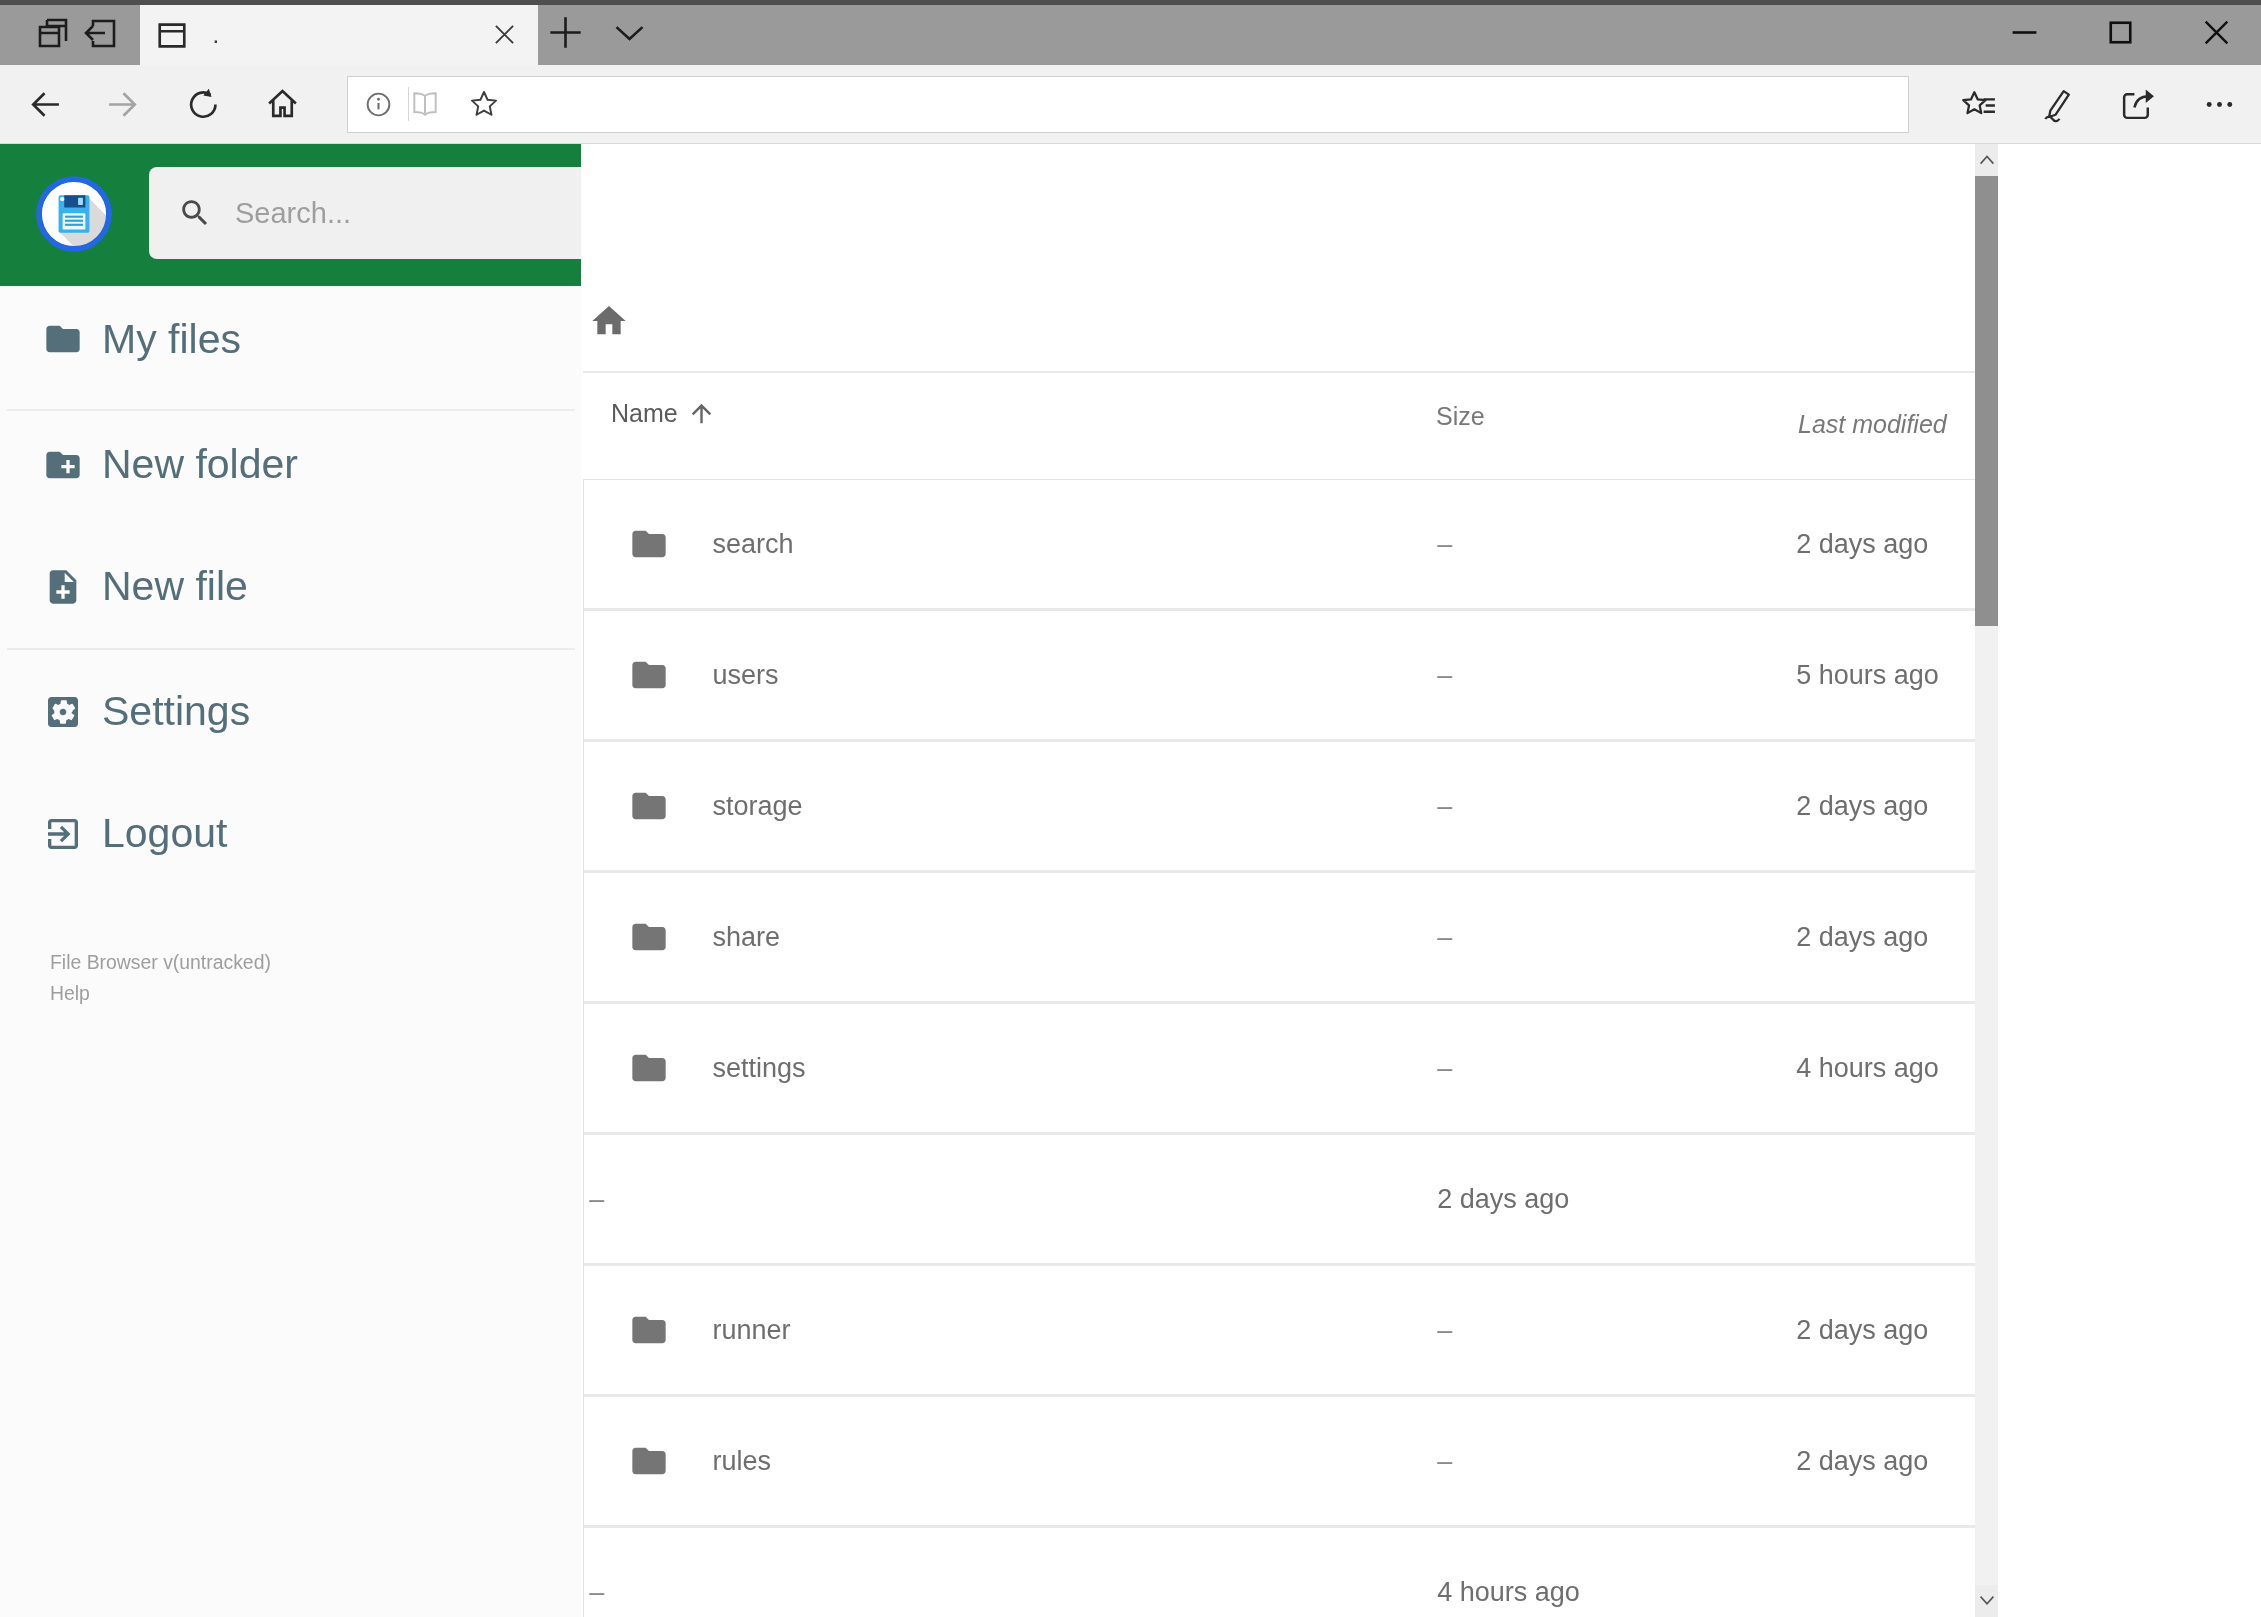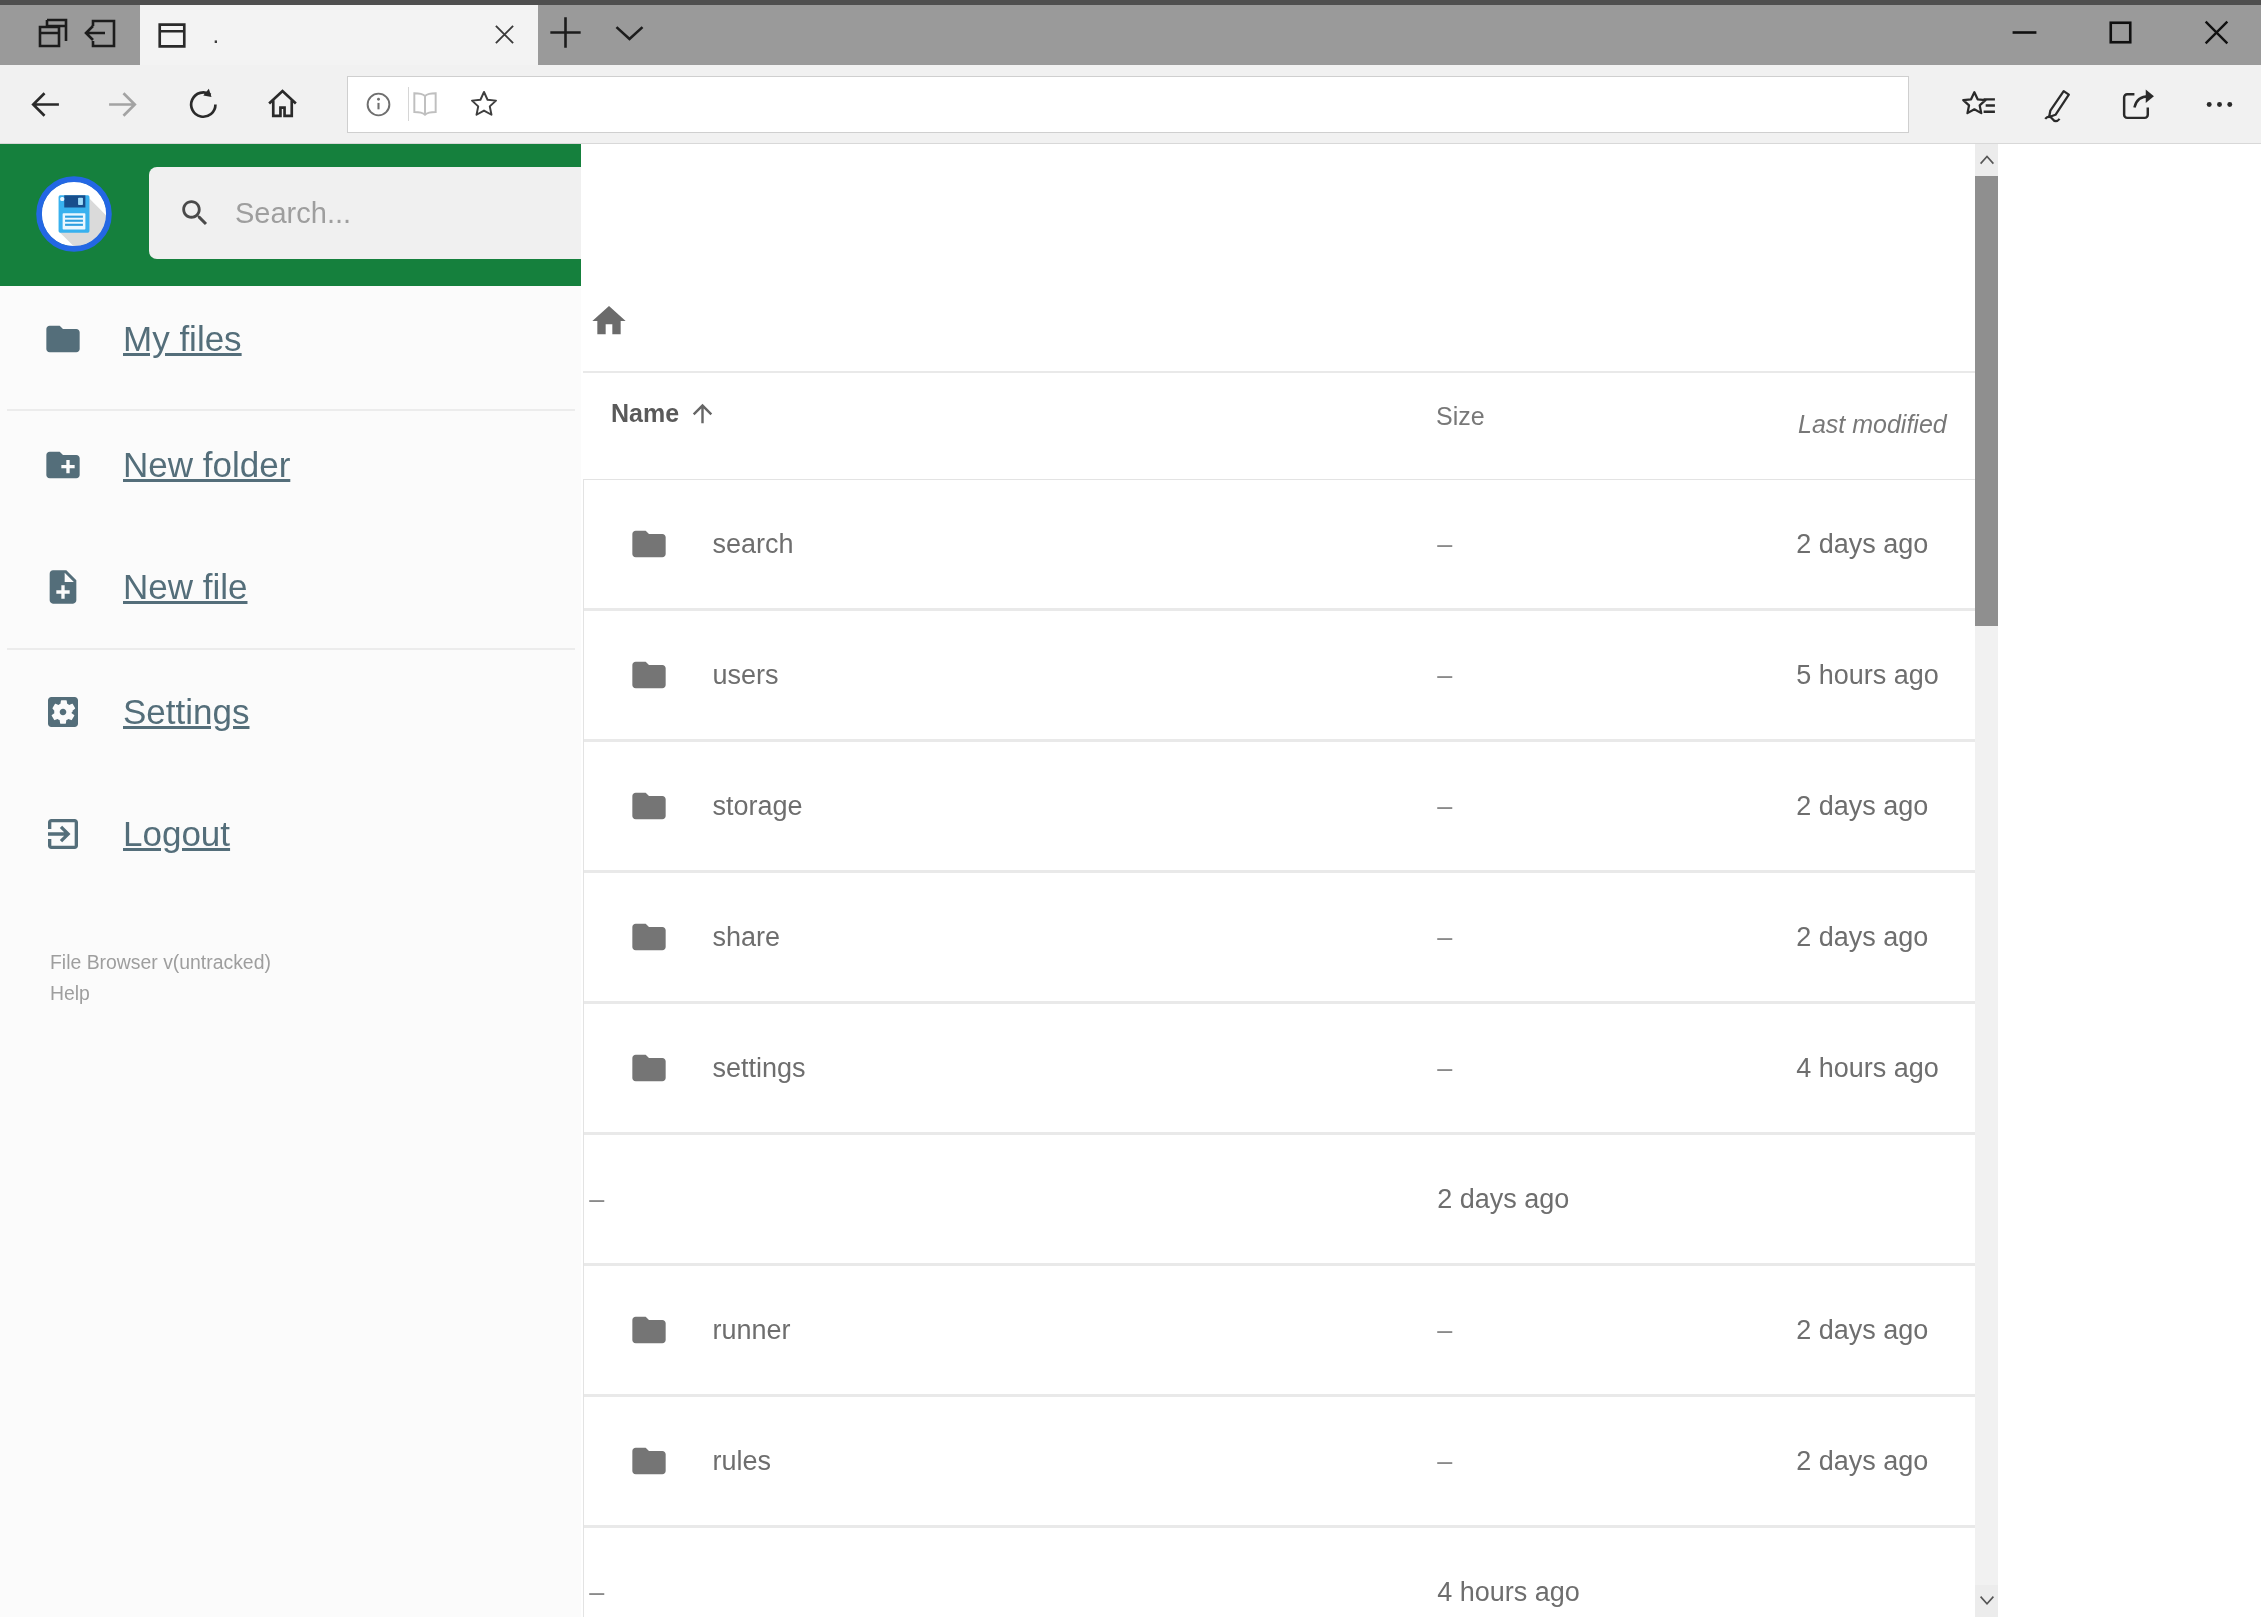"My files" .side-item .s-label { font-size: 35px -> 41px; margin-left: 40px -> 19px; text-decoration: underline -> none }
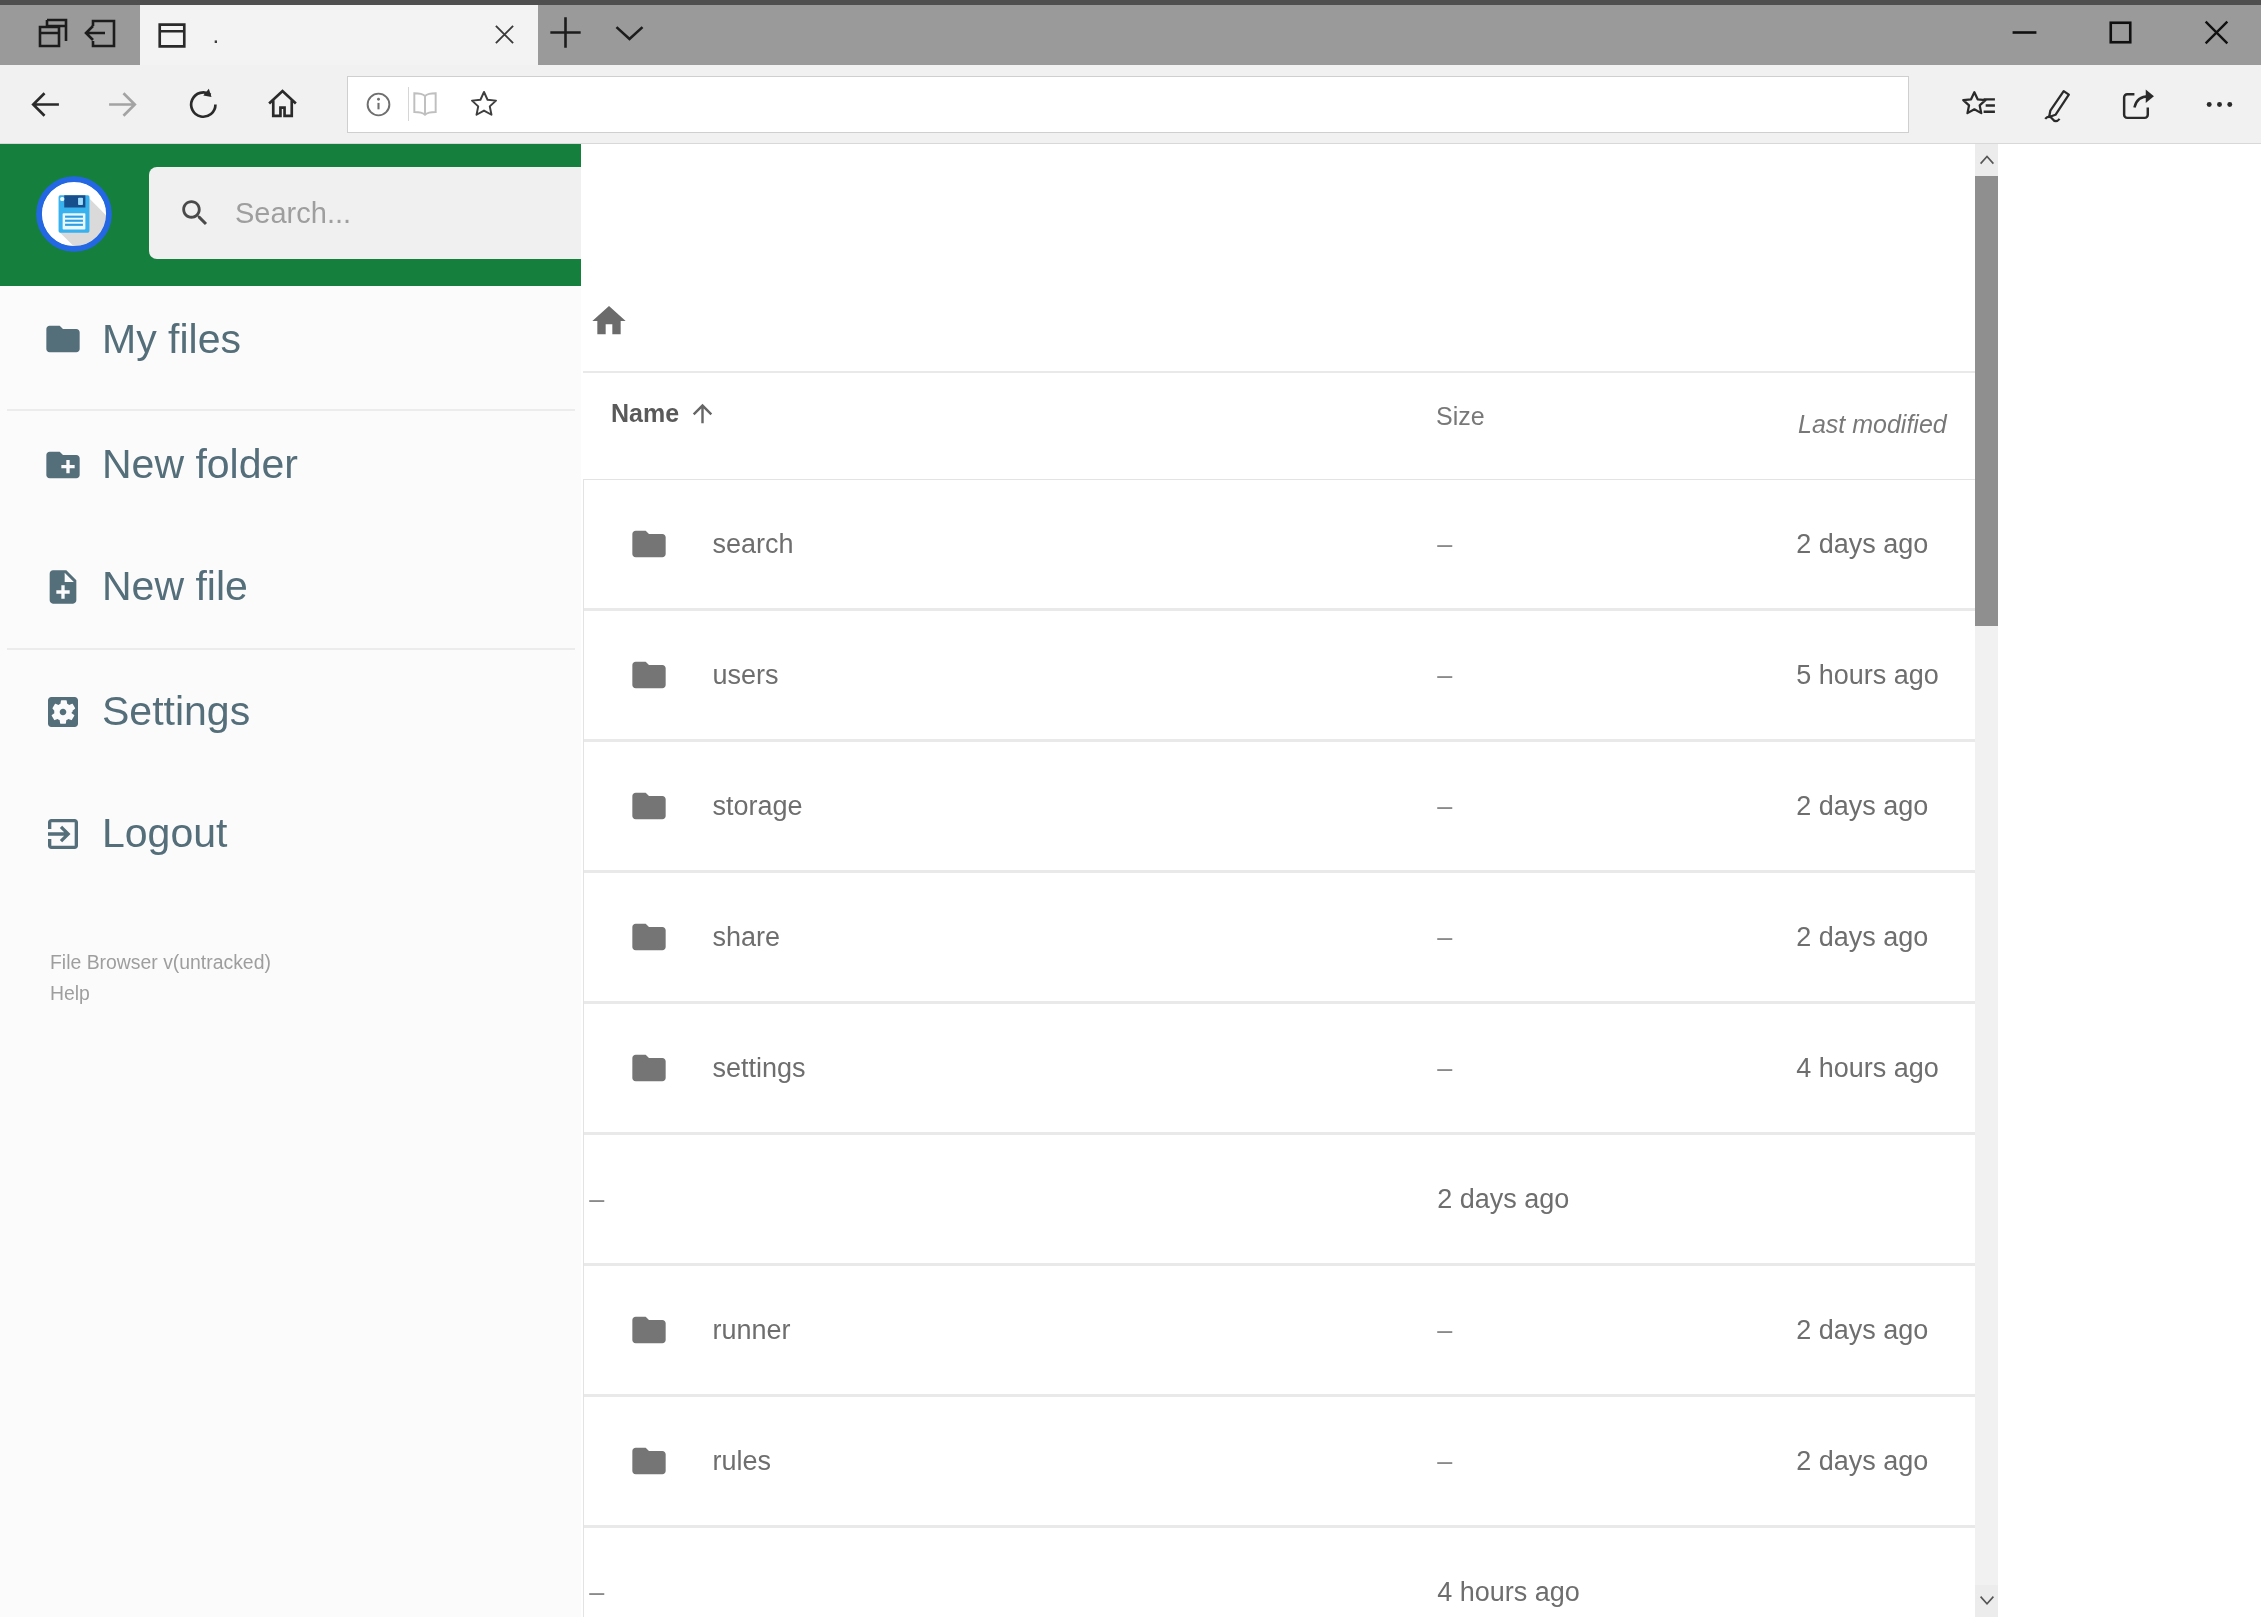"Name" .col-name { font-weight: 700 -> 400 }
